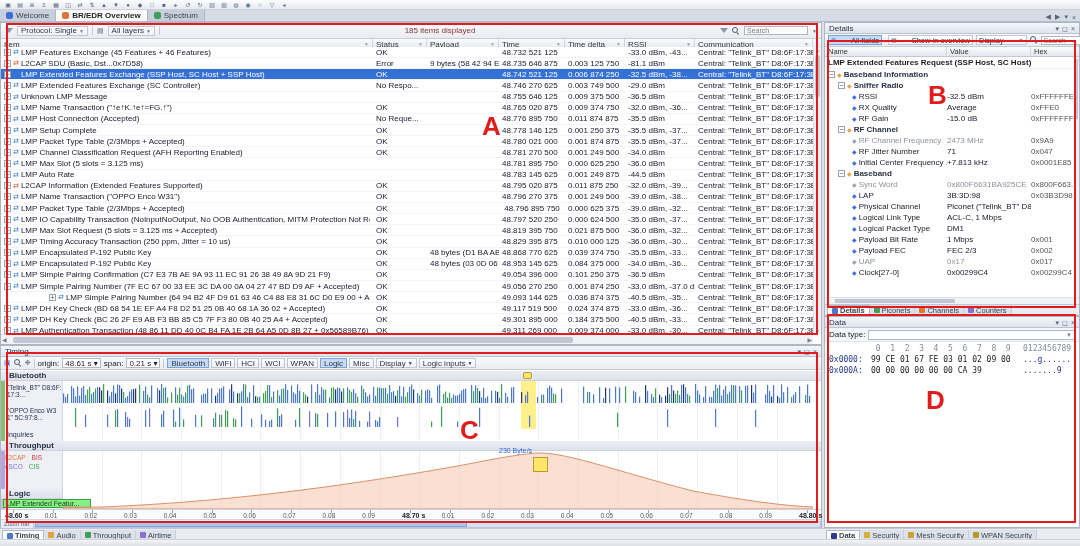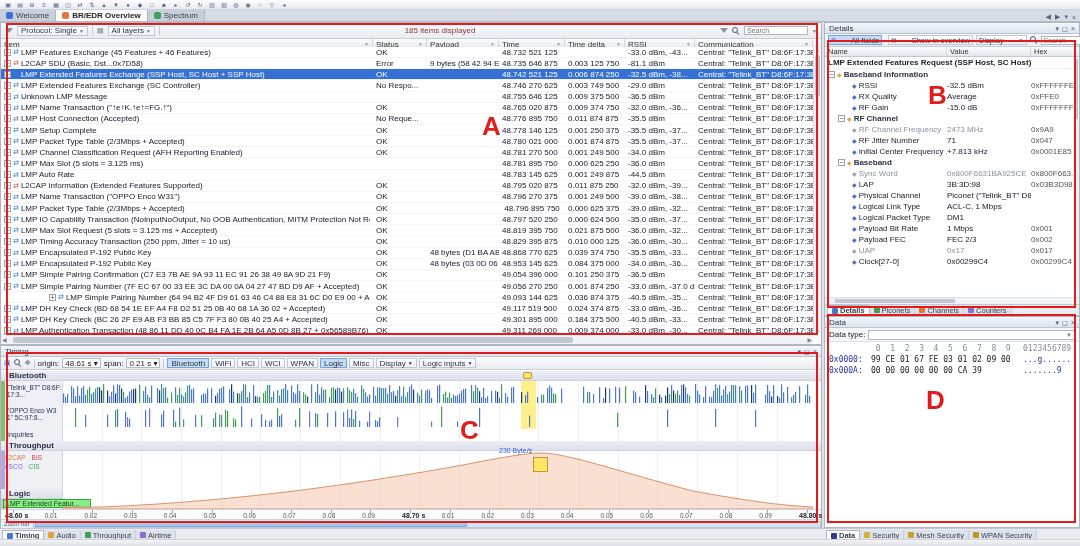"Sniffer Radio" div.drow { html: none -> <div> <div> <span>−</span> <span>◆</span> <span>Sniffer Radio</span> </div> <div></div> <div></div> </div> }
